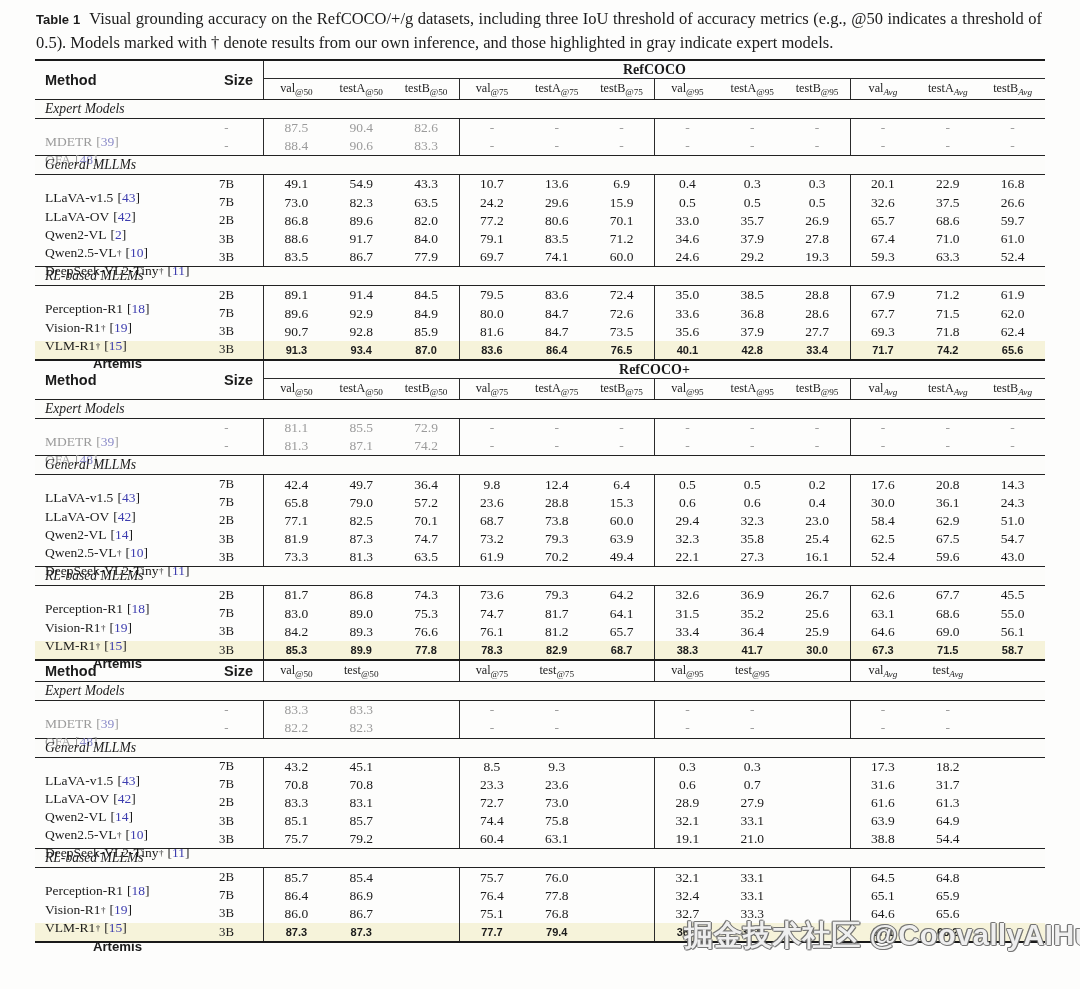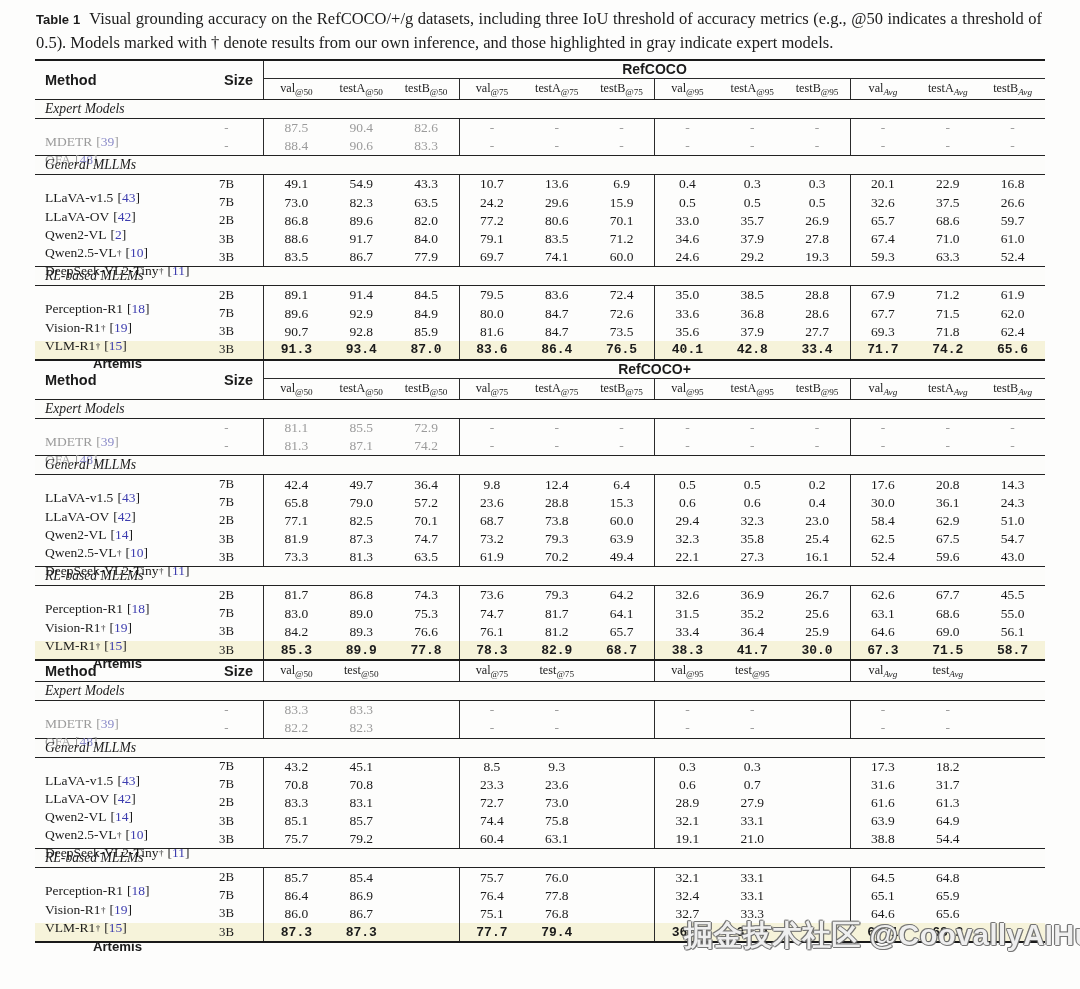"RefCOCO" .th-span { font-family: Liberation Sans, sans-serif -> Liberation Serif, serif }
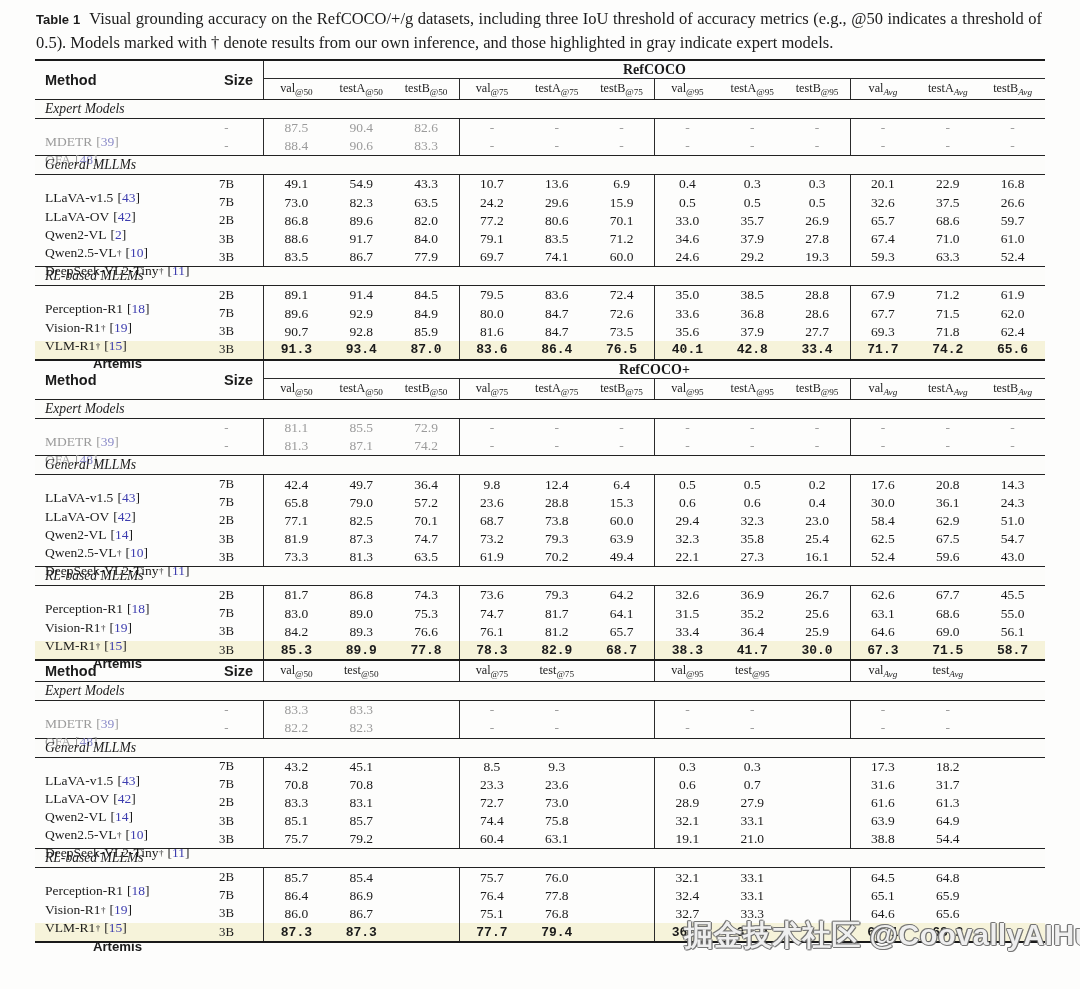"91.3" .row.hl .c-v { font-family: Liberation Mono, monospace -> Liberation Sans, sans-serif; font-size: 13px -> 11px }
